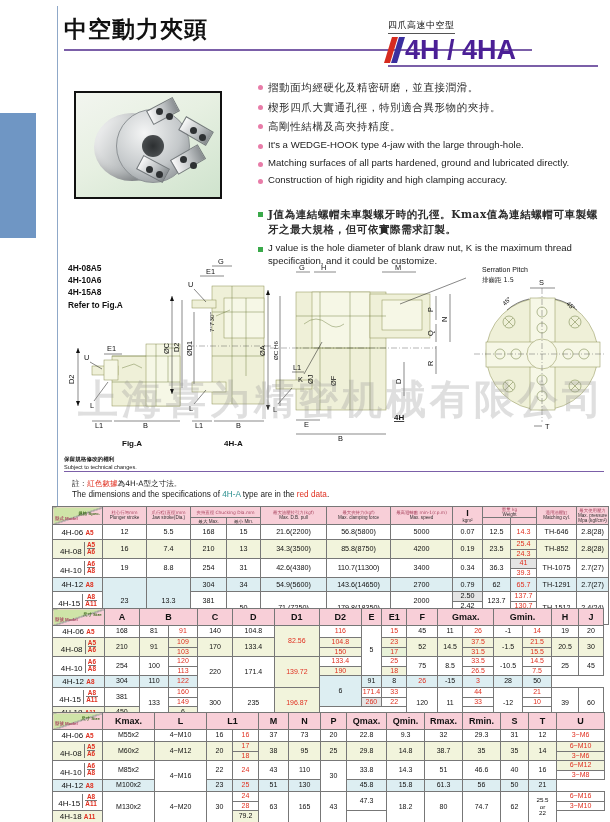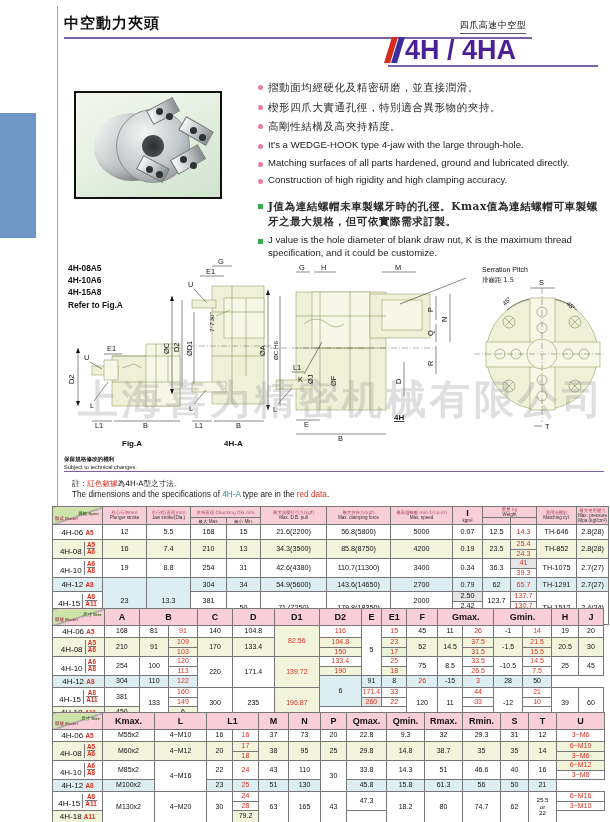"中空動力夾頭" .title-cn { font-size: 15px -> 23px }
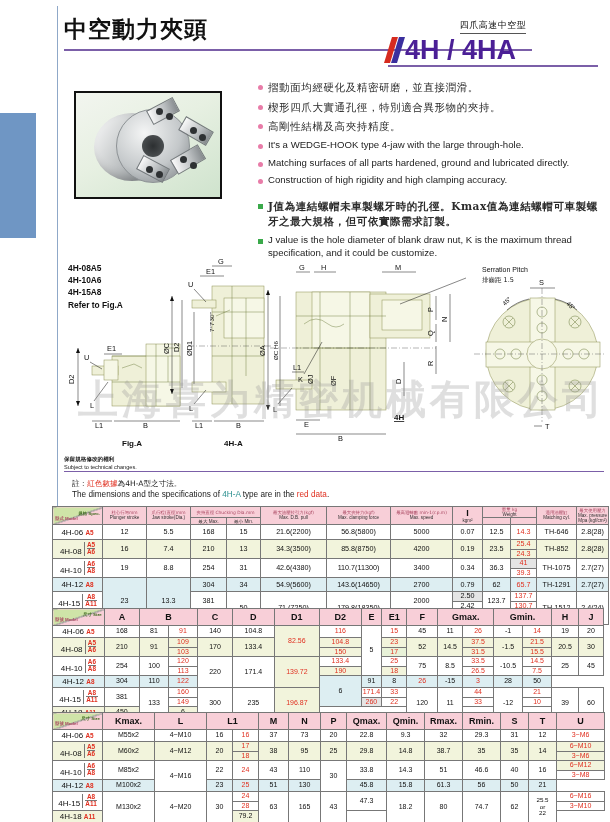"四爪高速中空型" #brand { text-align: center -> left }
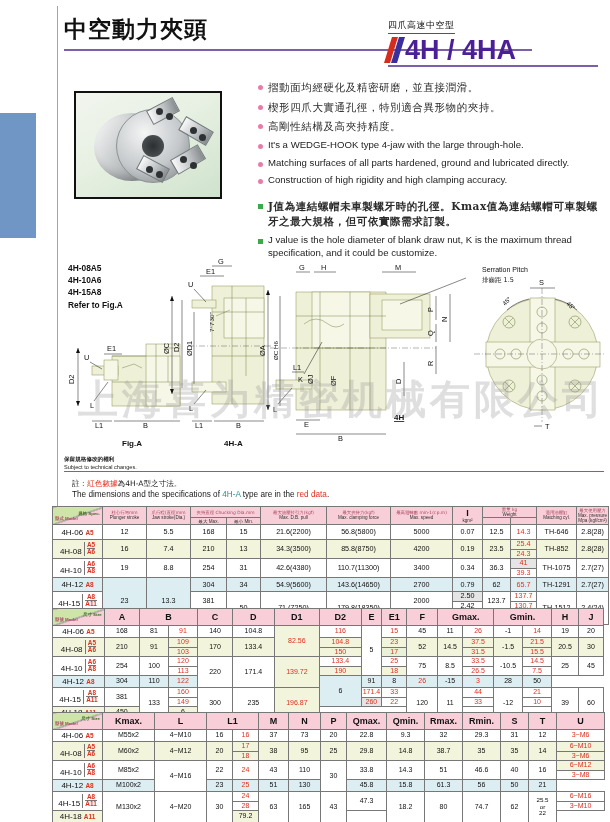"J值為連結螺帽未車製螺牙時的孔徑。Kmax值為連結螺帽可車製螺牙之最大規格，但可" .b-group { margin-top: 12px -> 20px }
